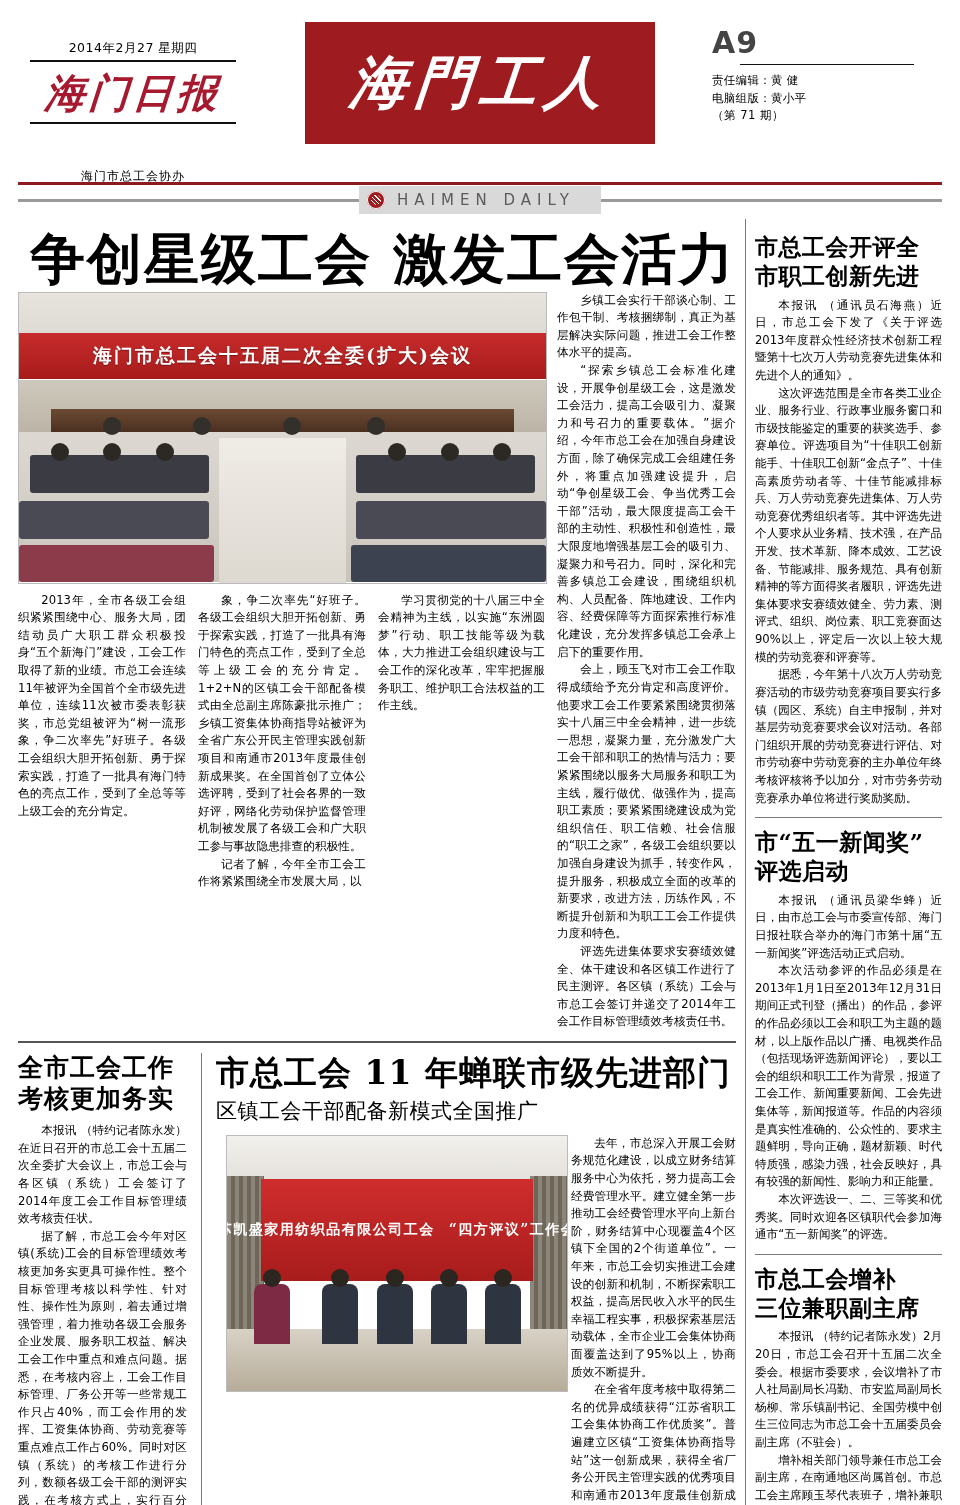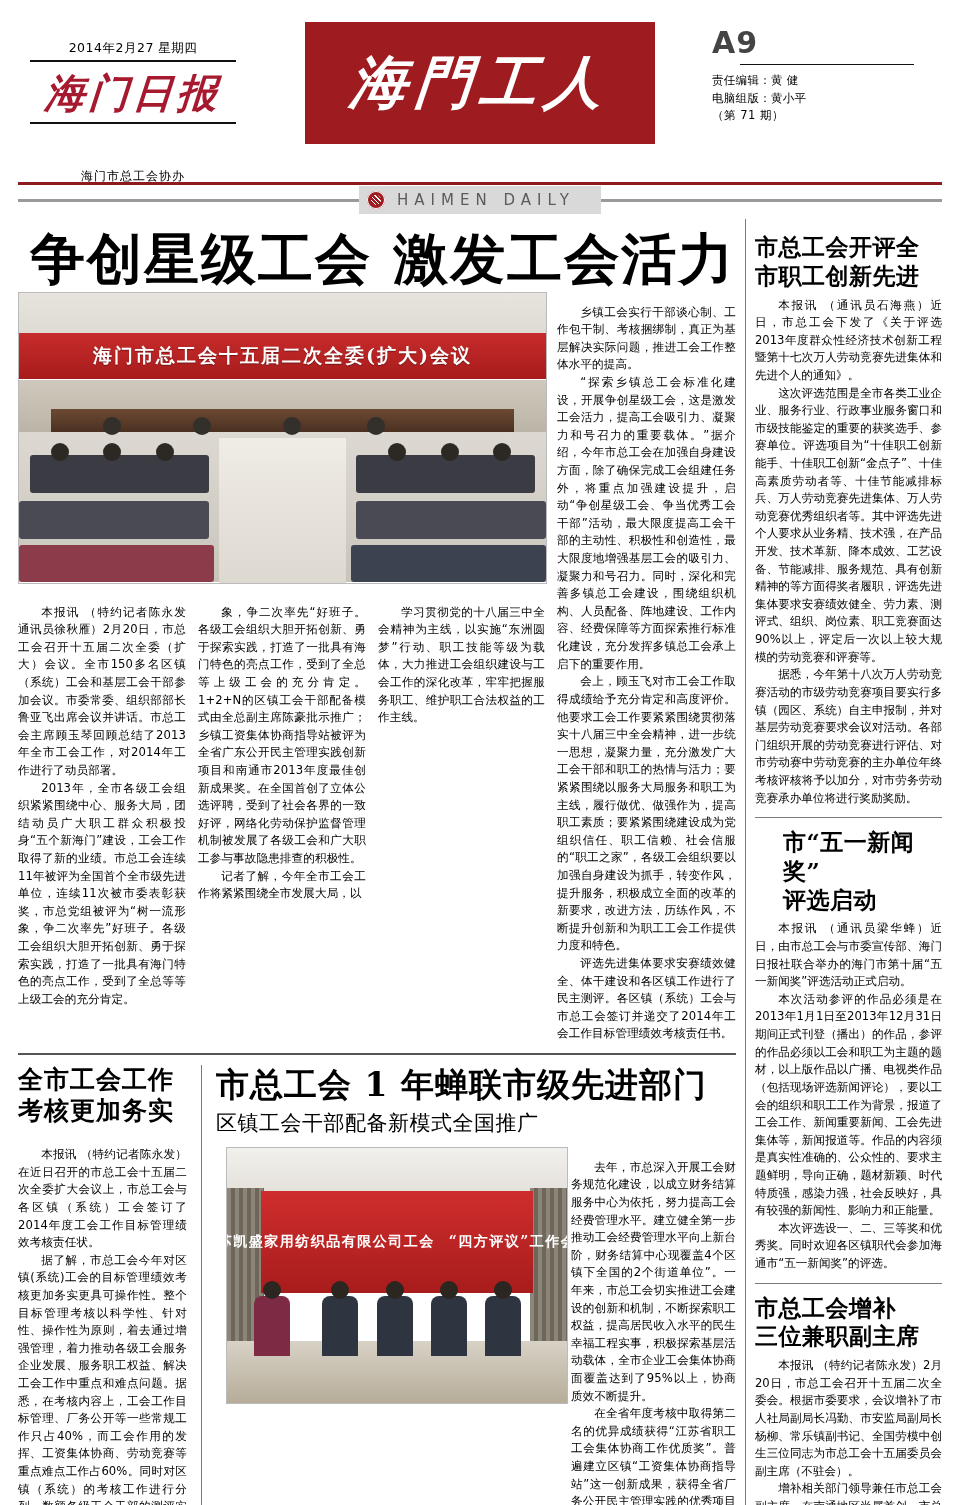"乡镇工会实行干部谈心制、工作包干制、考核捆绑制，真正为基层解决实际问题，推进工会" .col { margin-top: 12px -> none }
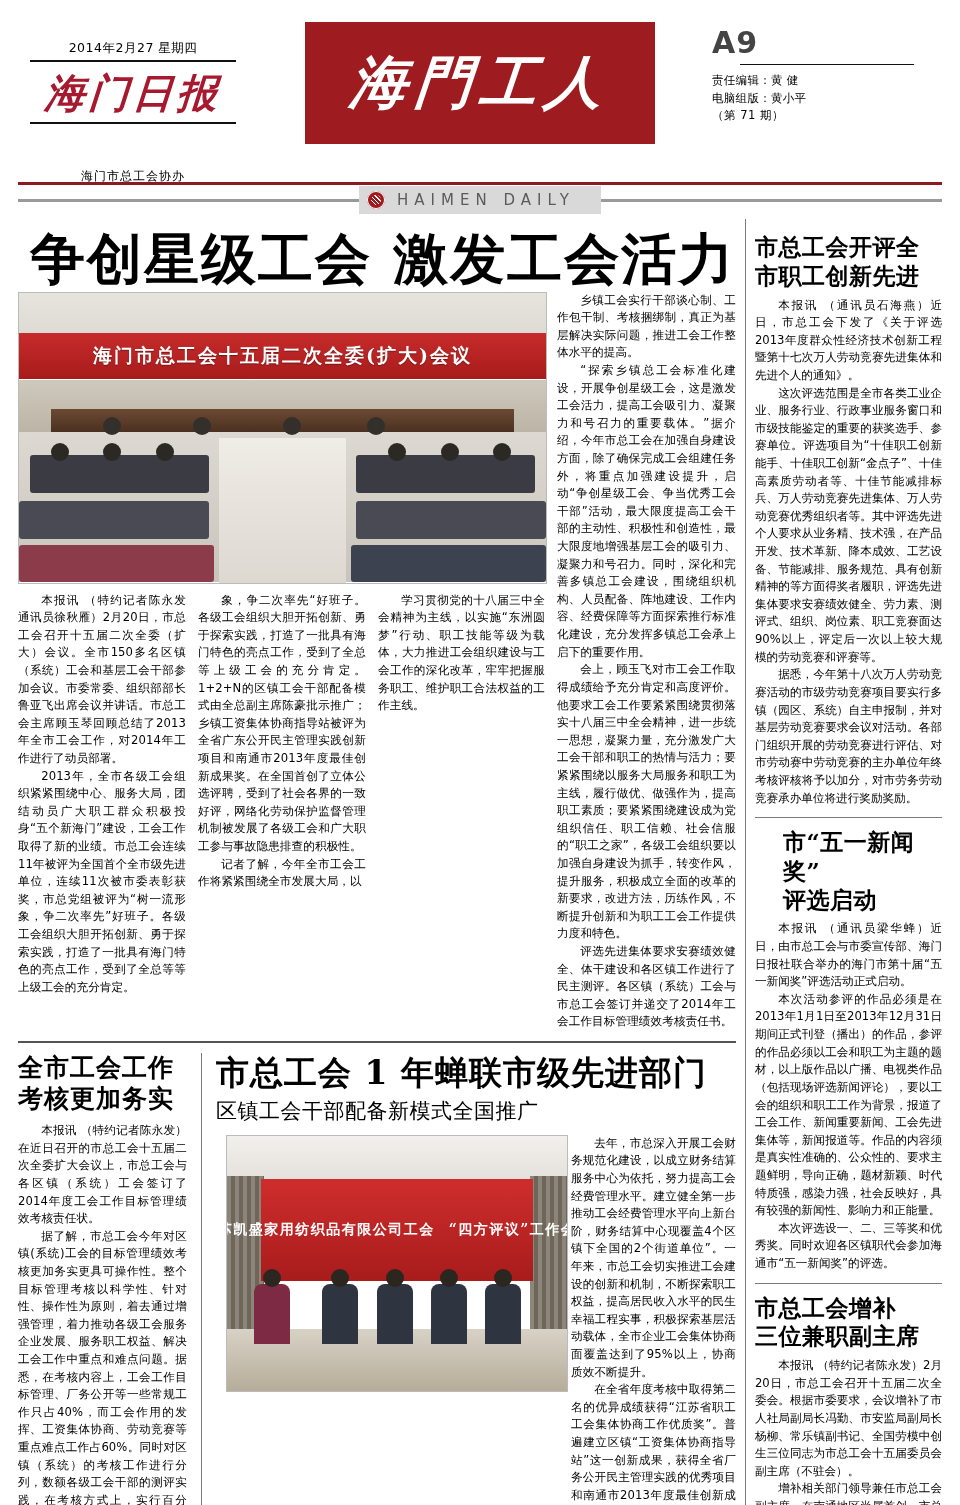"本报讯 （特约记者陈永发" p { html: <p>本报讯 （特约记者陈永发 通讯员徐秋雁）2月20日，市总工会召开十五届二次全委（扩大）会议。全市150多名区镇（系统）工会和基层工会干部参加会议。市委常委、组织部部长鲁亚飞出席会议并讲话。市总工会主席顾玉琴回顾总结了2013年全市工会工作，对2014年工作进行了动员部署。</p> -> none }
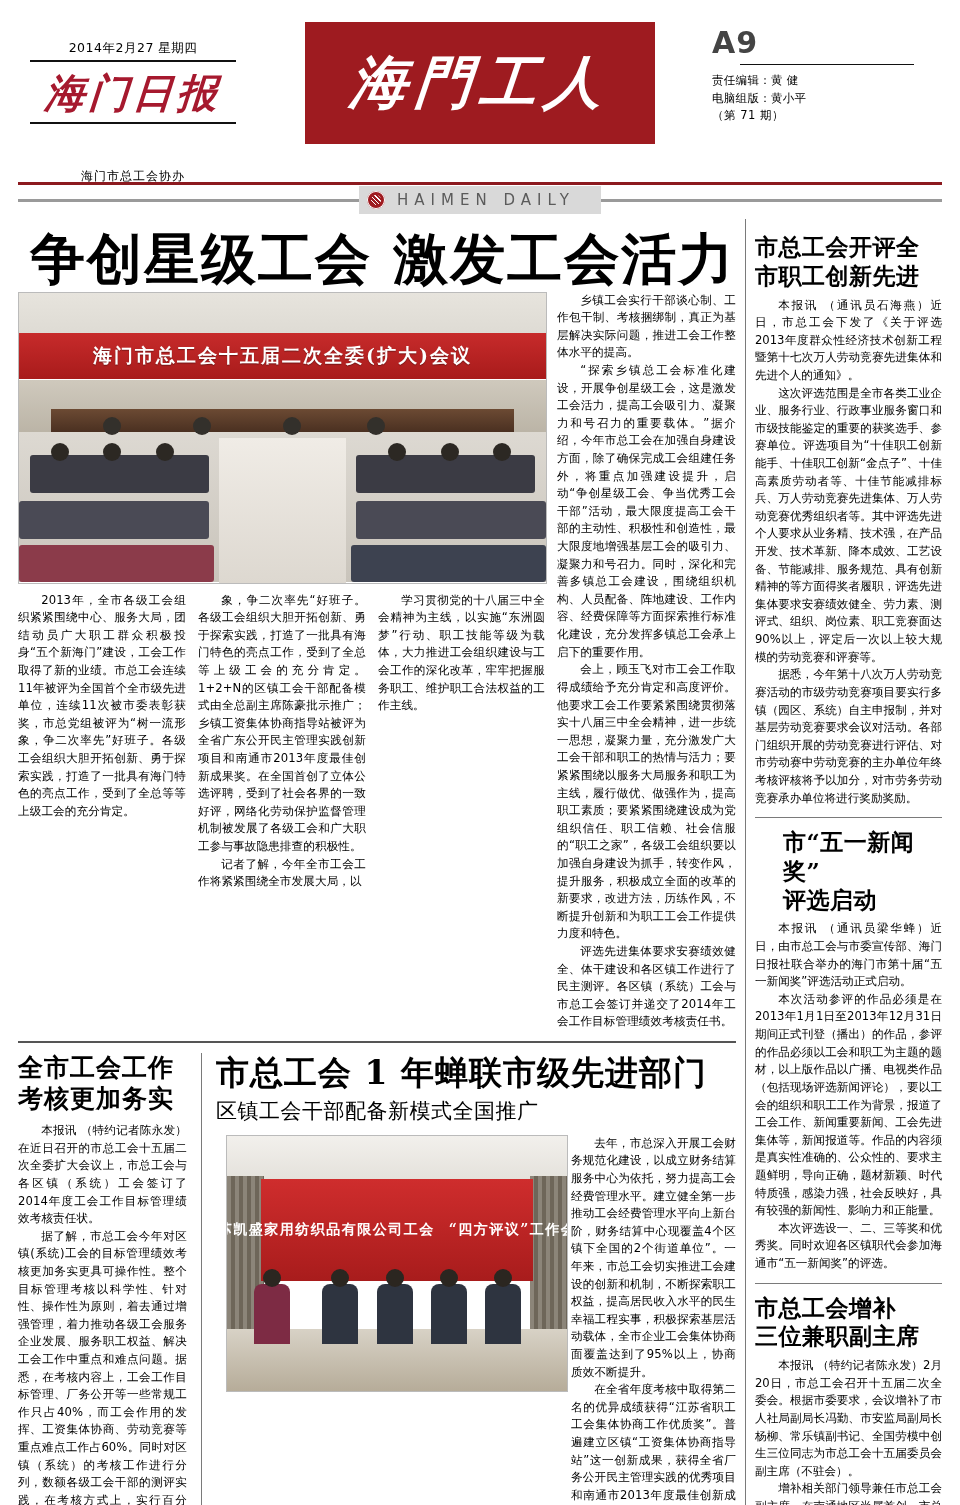"市“五一新闻奖”" div.rz-headline { margin-left: 28px -> none }
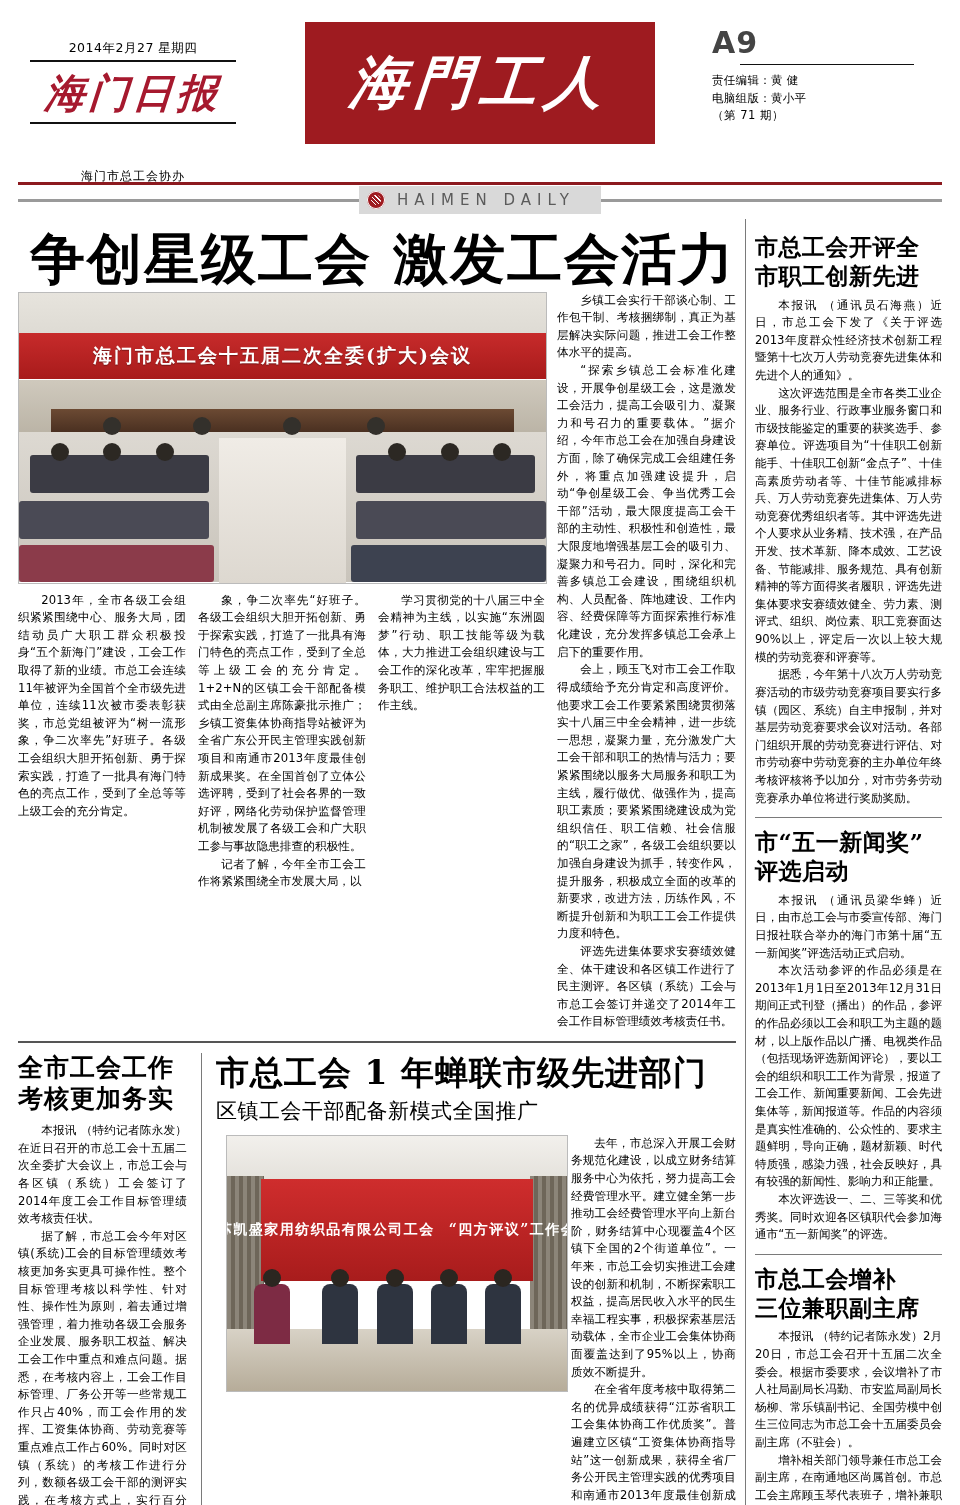"市总工会 1 年蝉联市级先进部门" div.feature-headline { text: 1 -> 11 }
